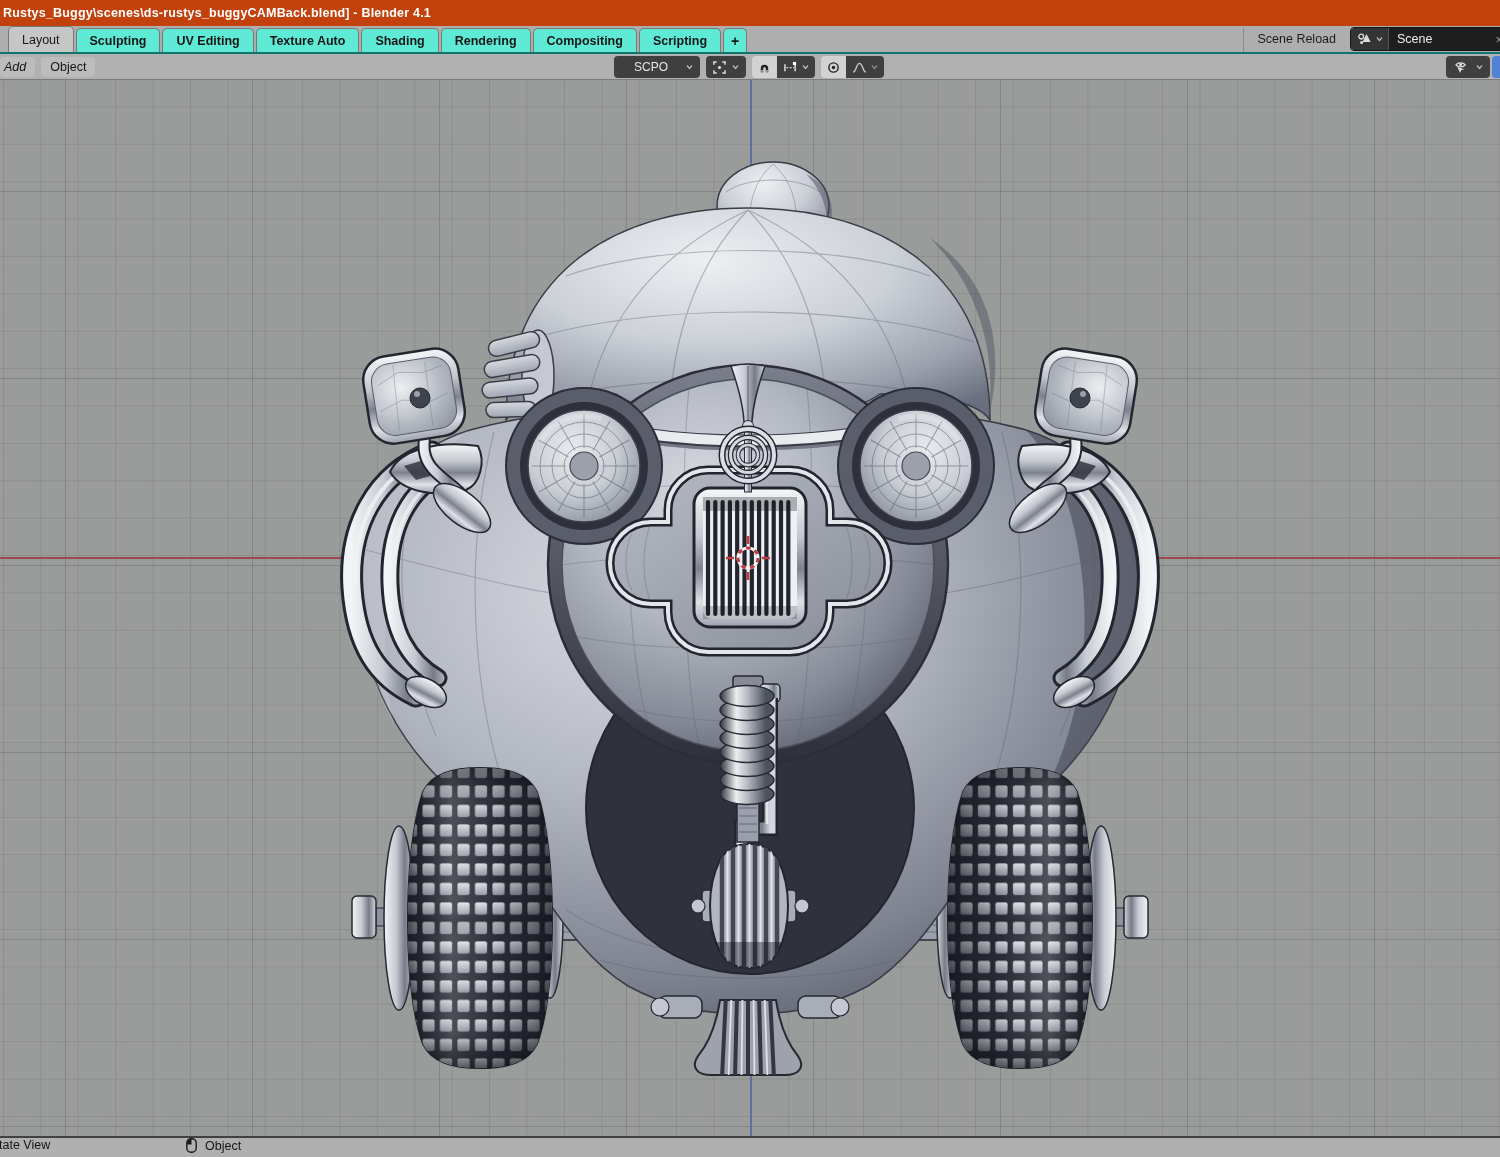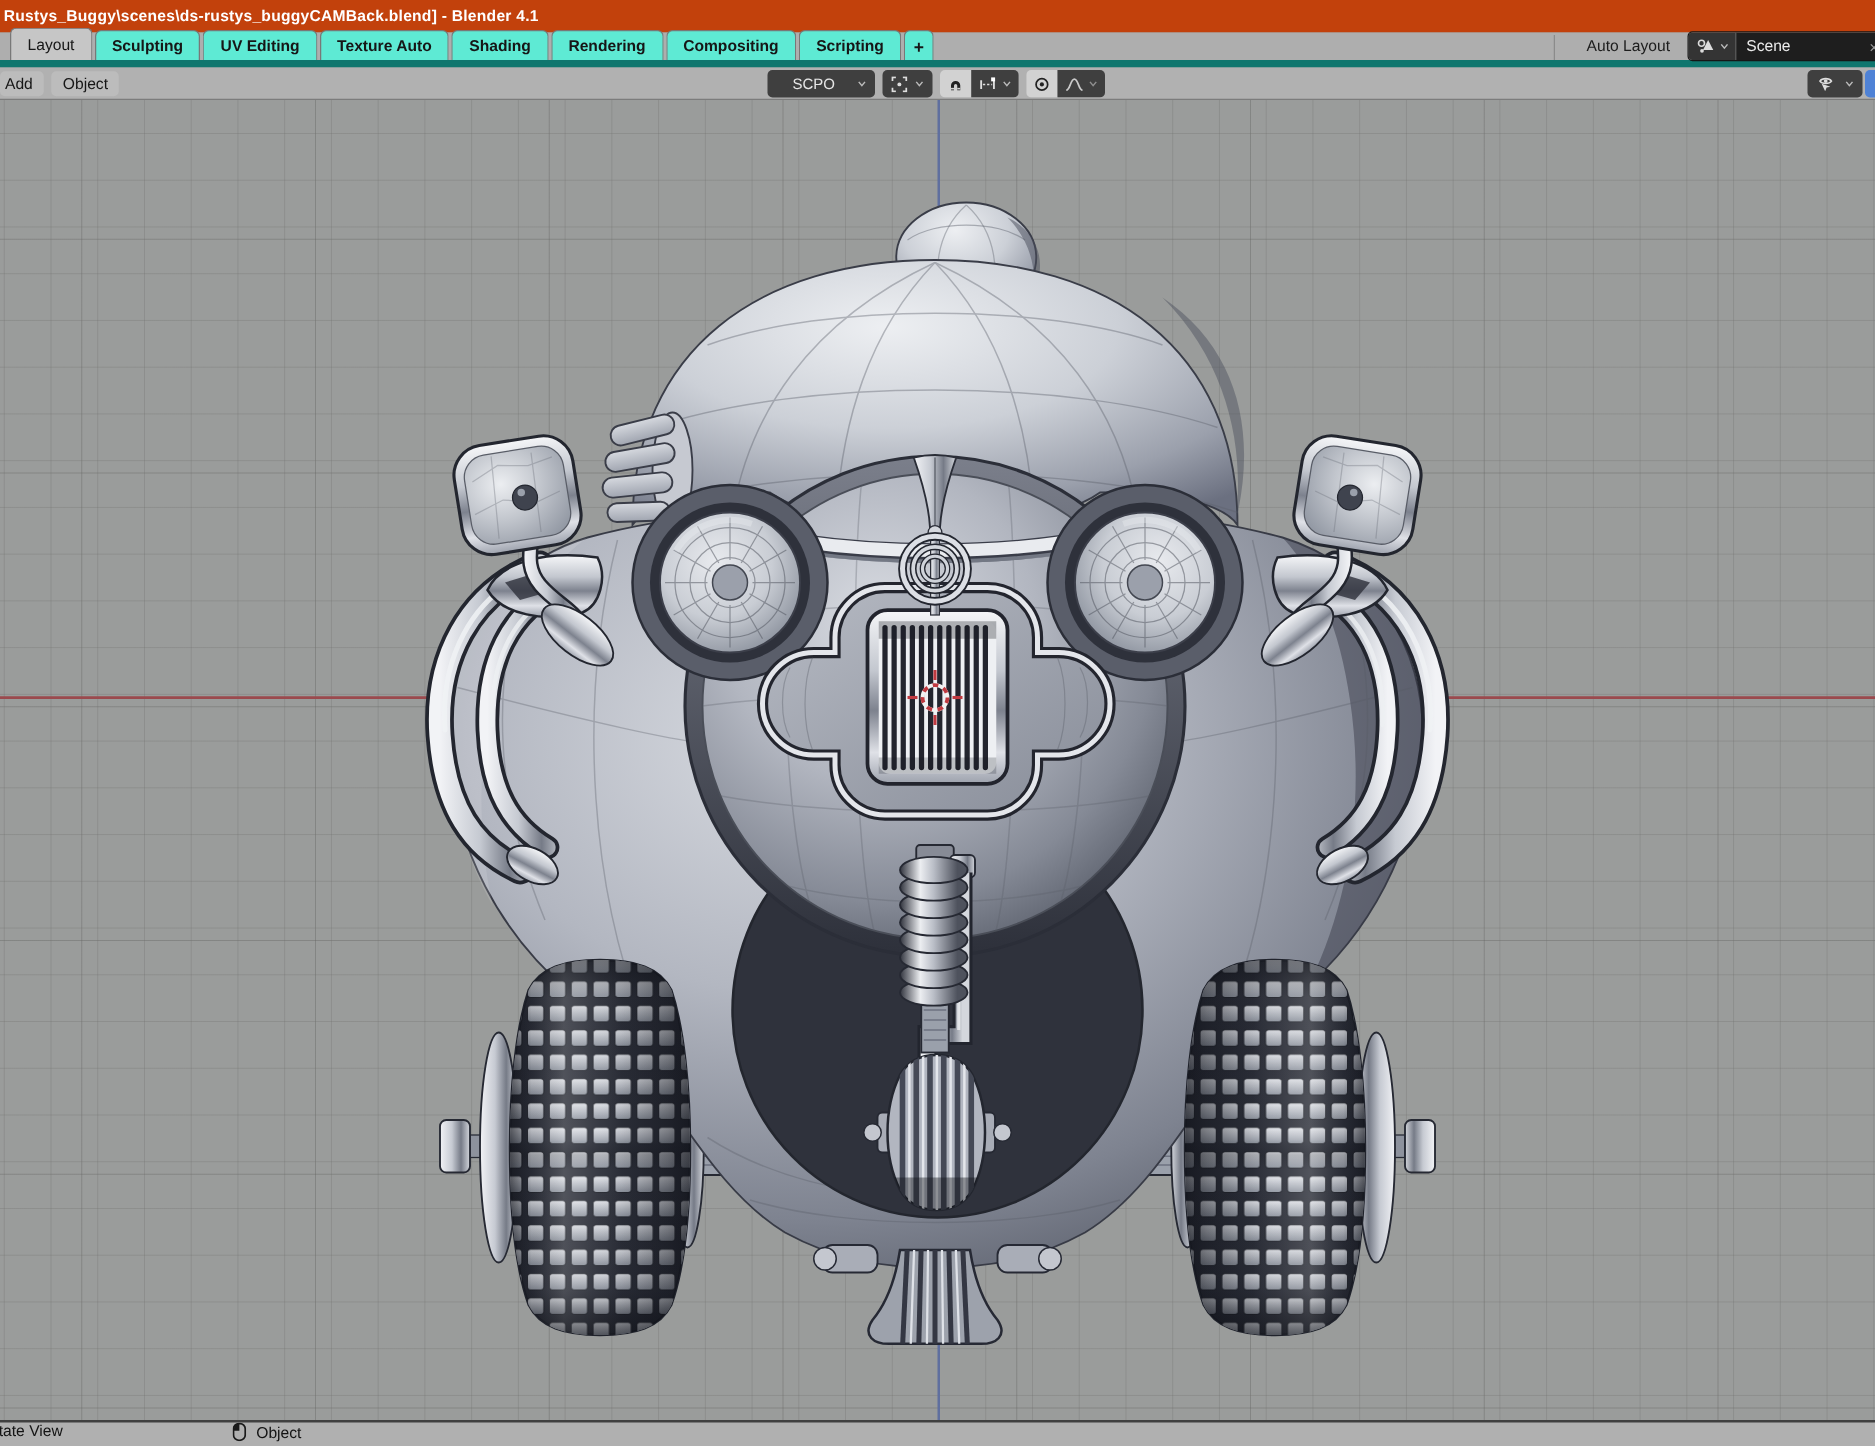"Layout" .tabbar { border-bottom: 6px solid #0f766e -> 2px solid #0f766e }
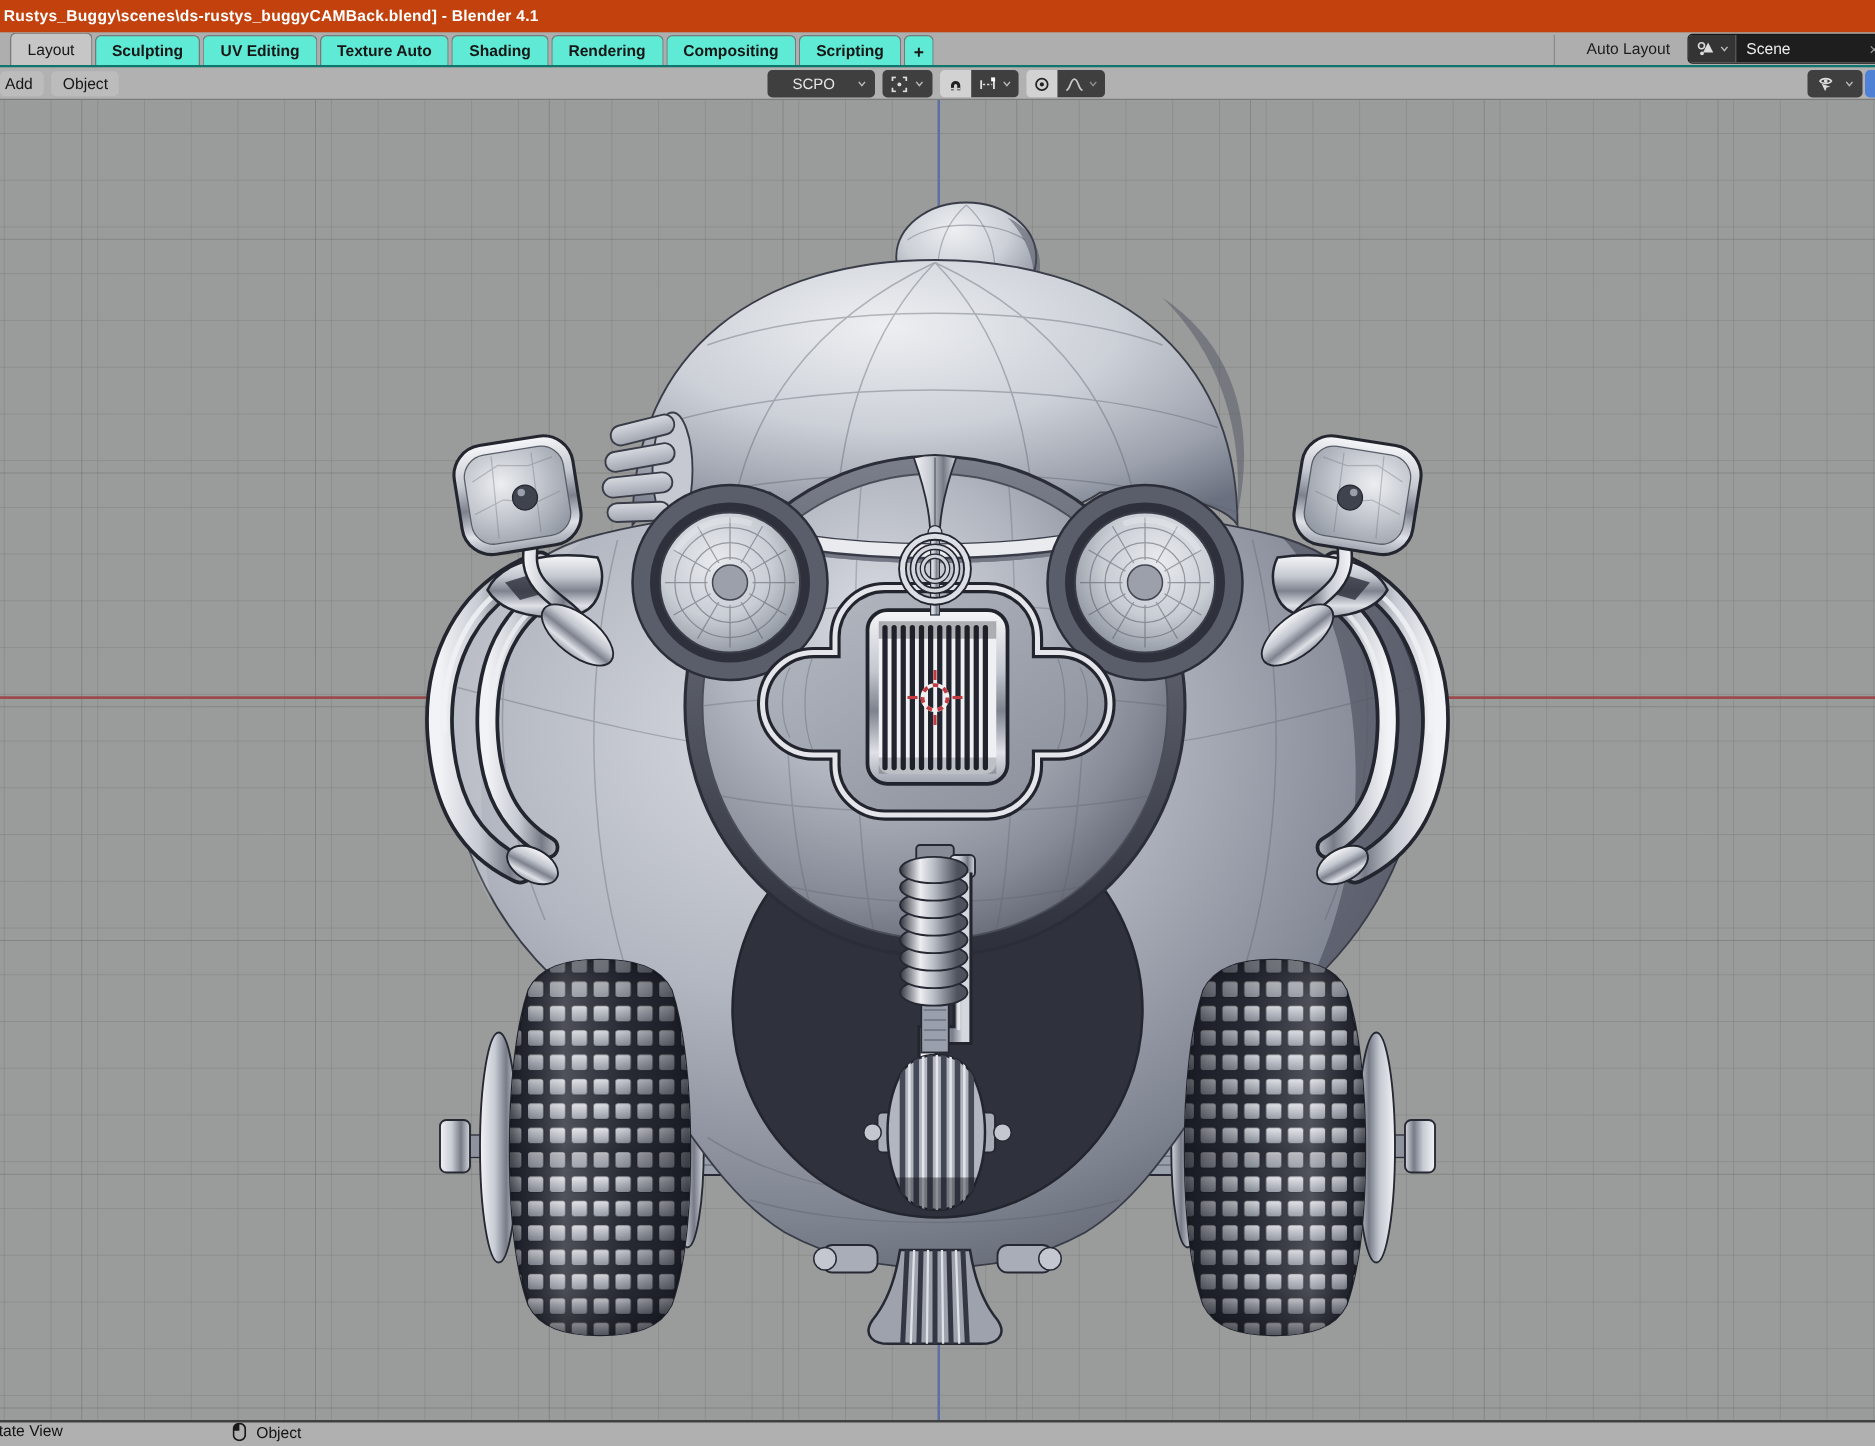"Auto Layout" span.auto-reload { text: Auto Layout -> Scene Reload }
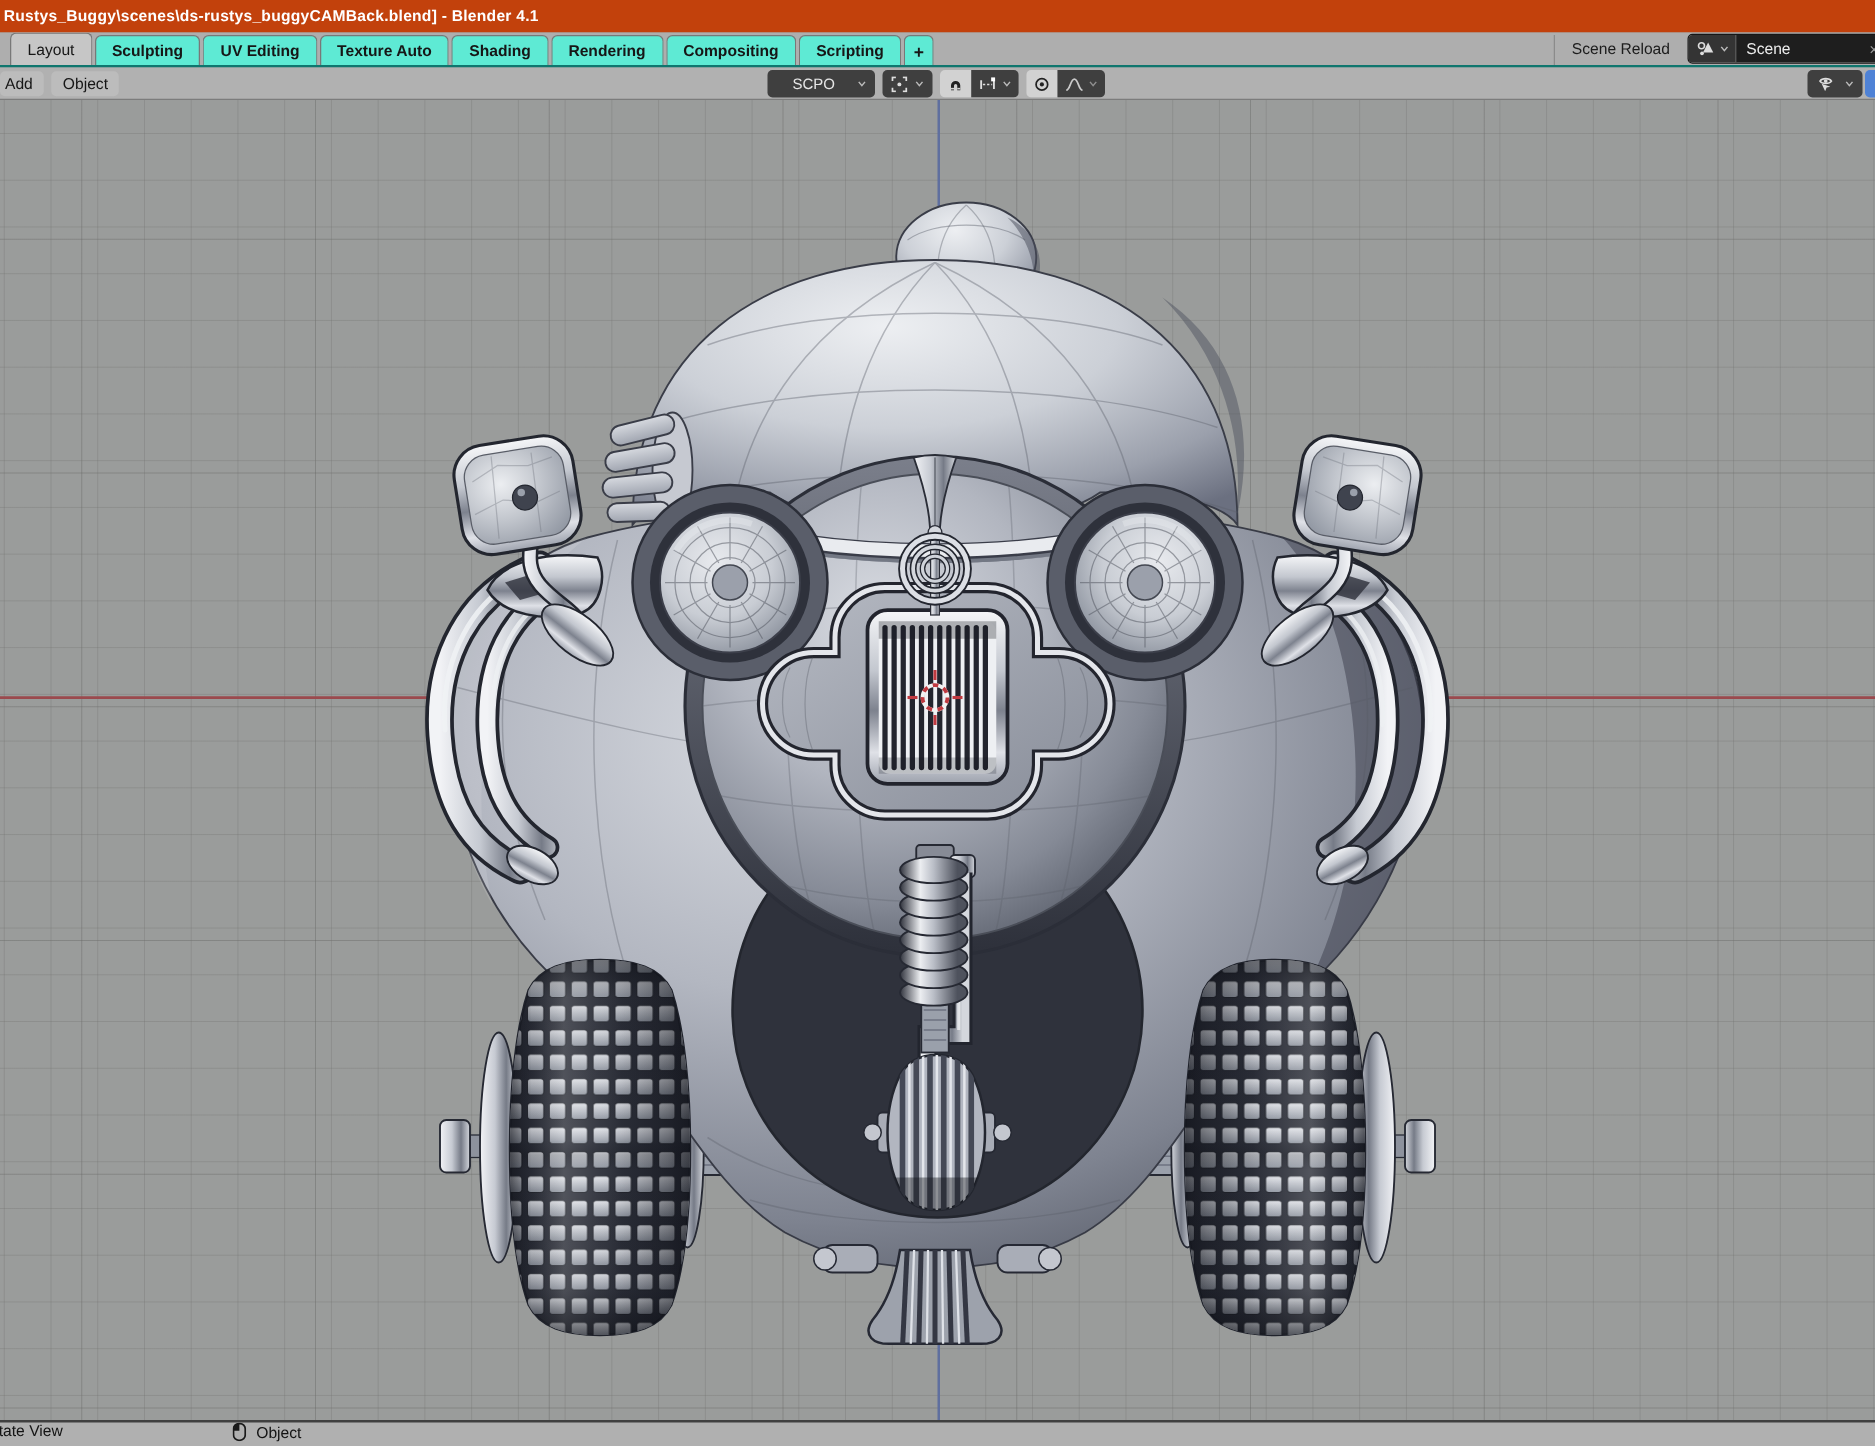"Add" .menu-btn:first-child { font-style: none -> italic }
